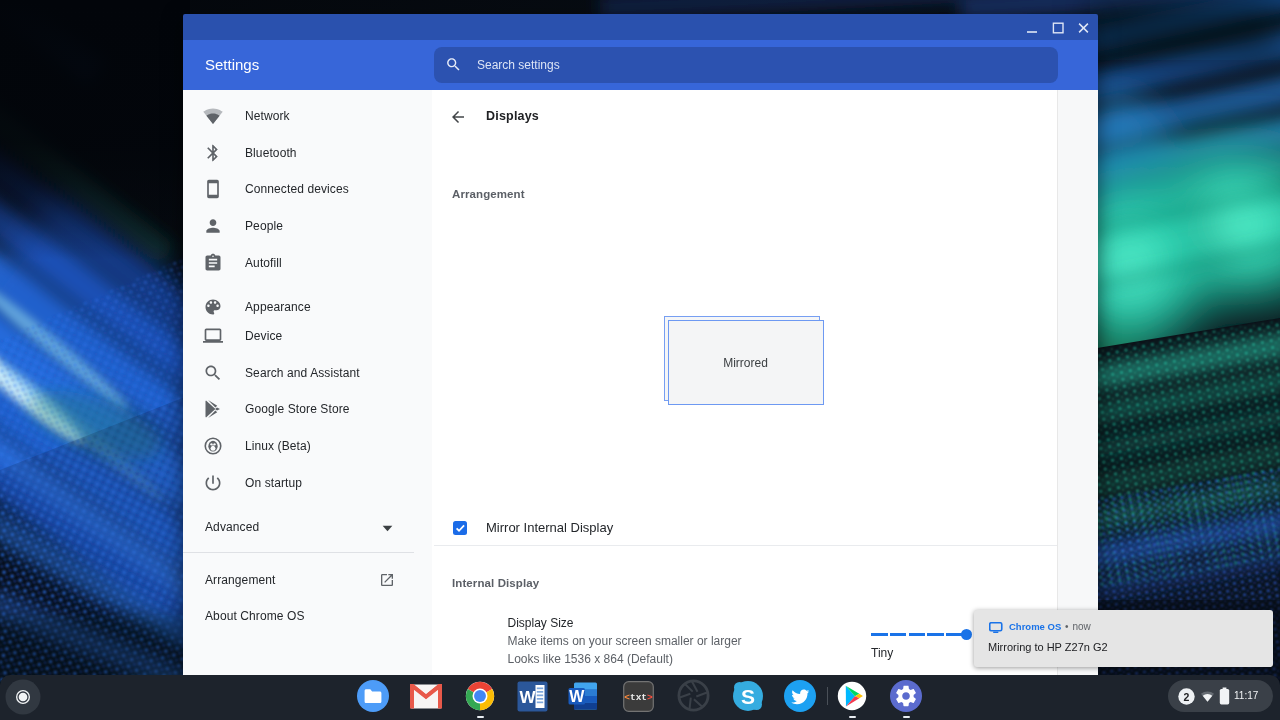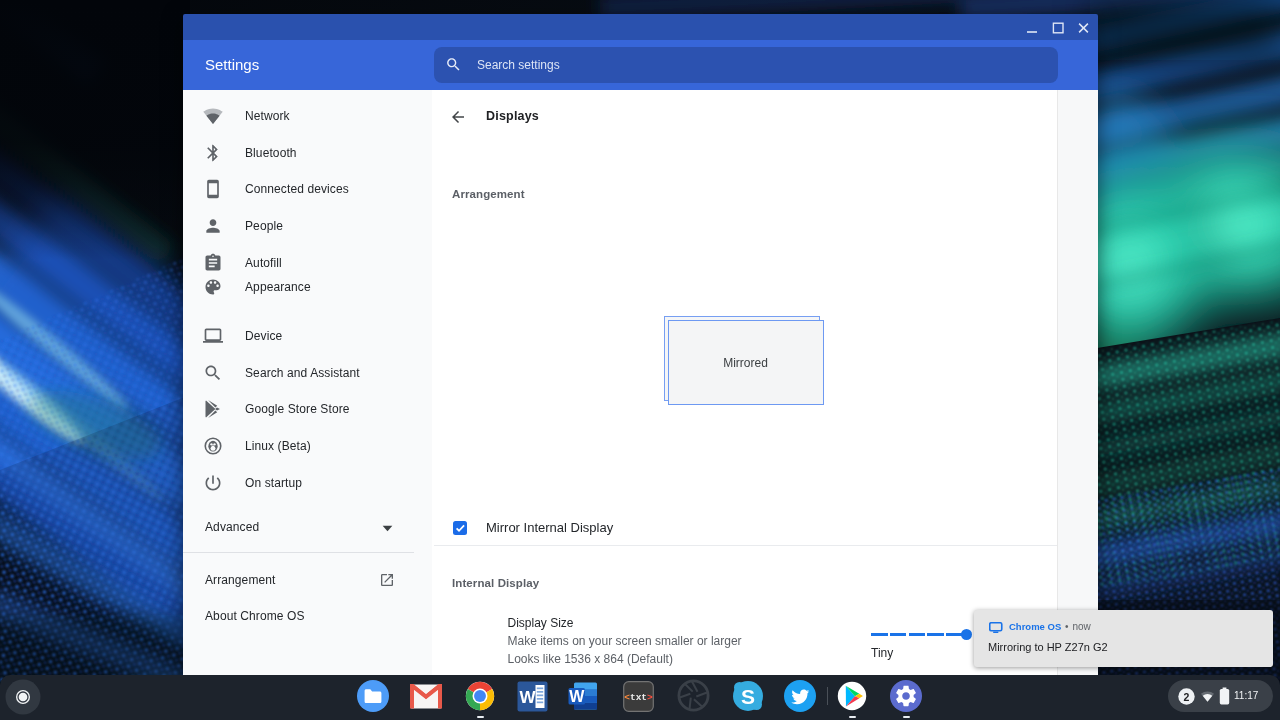"Appearance" div.navrow { top: 179px -> 199px }
